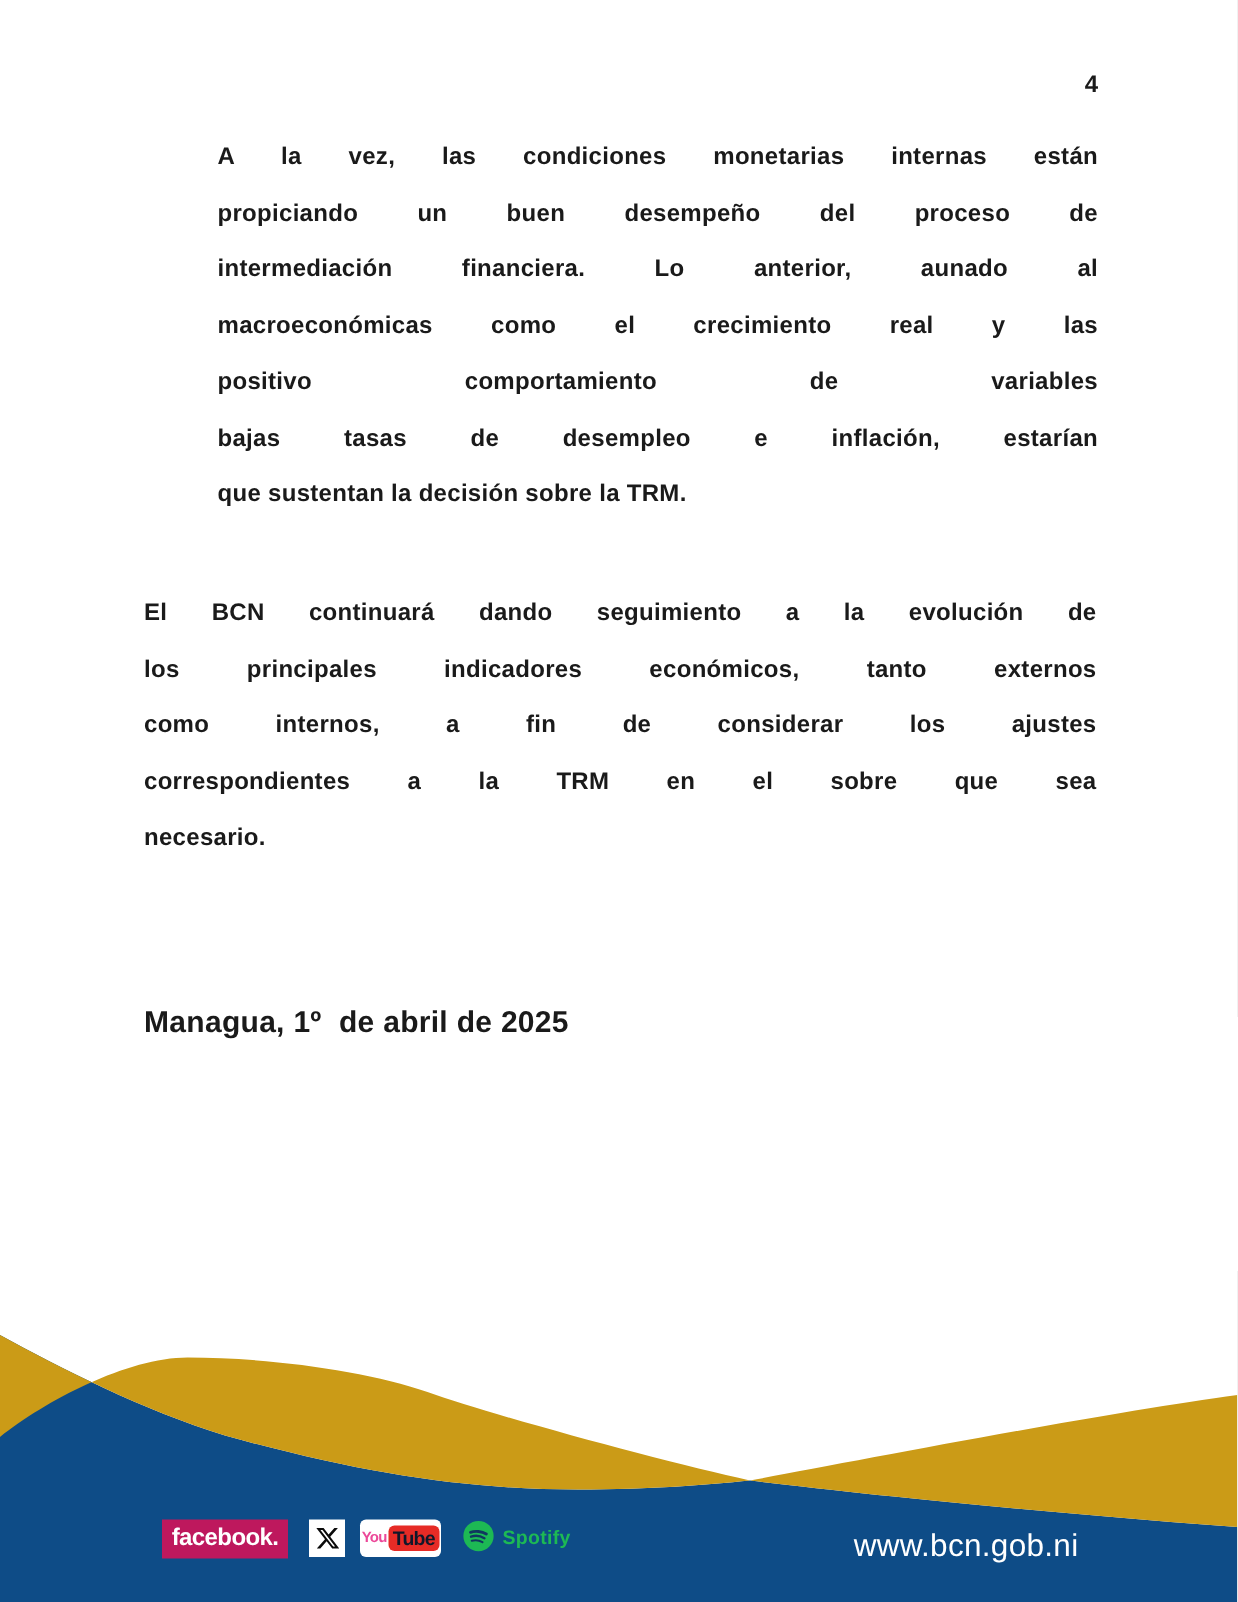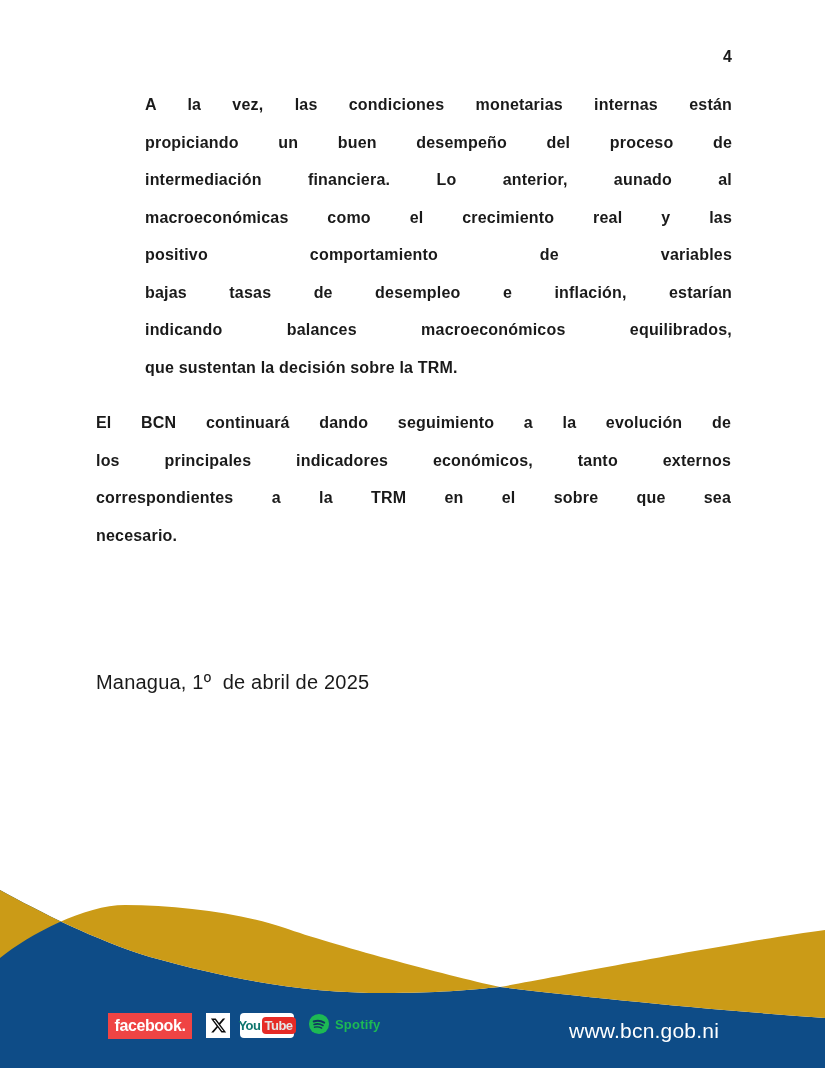"indicando balances macroeconómicos" div.jline { html: <div>indicando balances macroeconómicos equilibrados,</div> -> none }
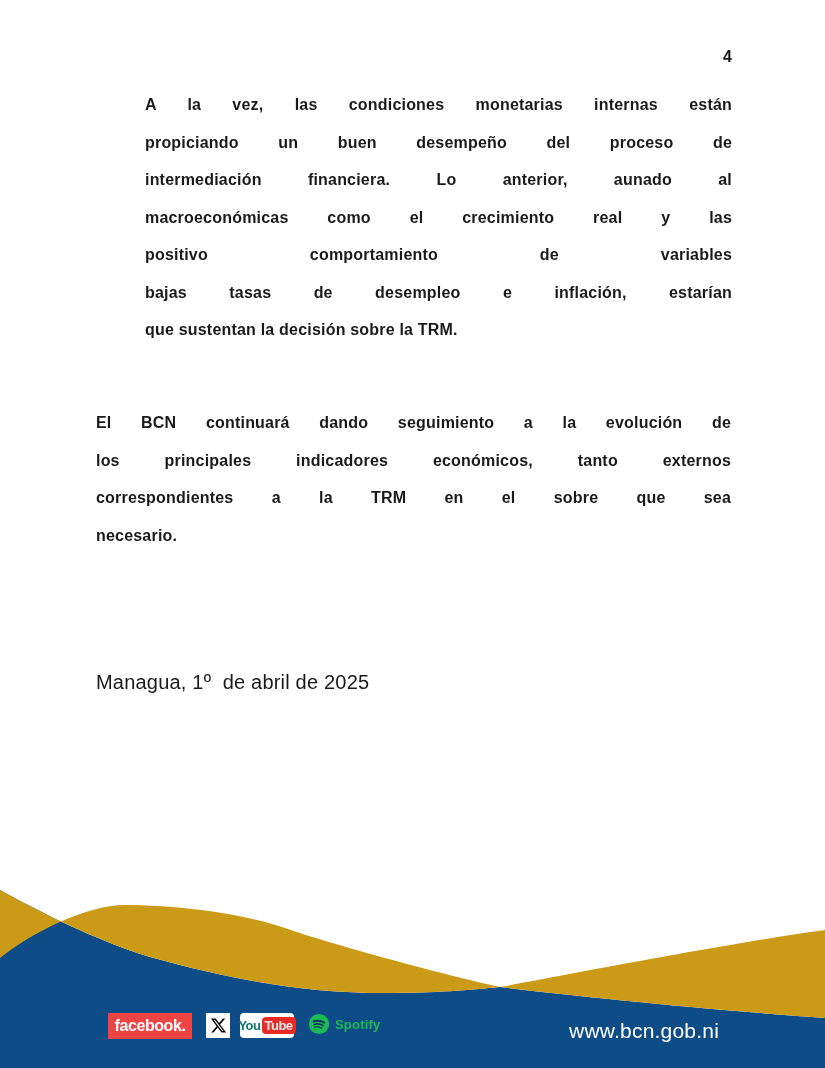"El BCN continuará dando seguimiento" .para2 { top: 404px -> 390px }
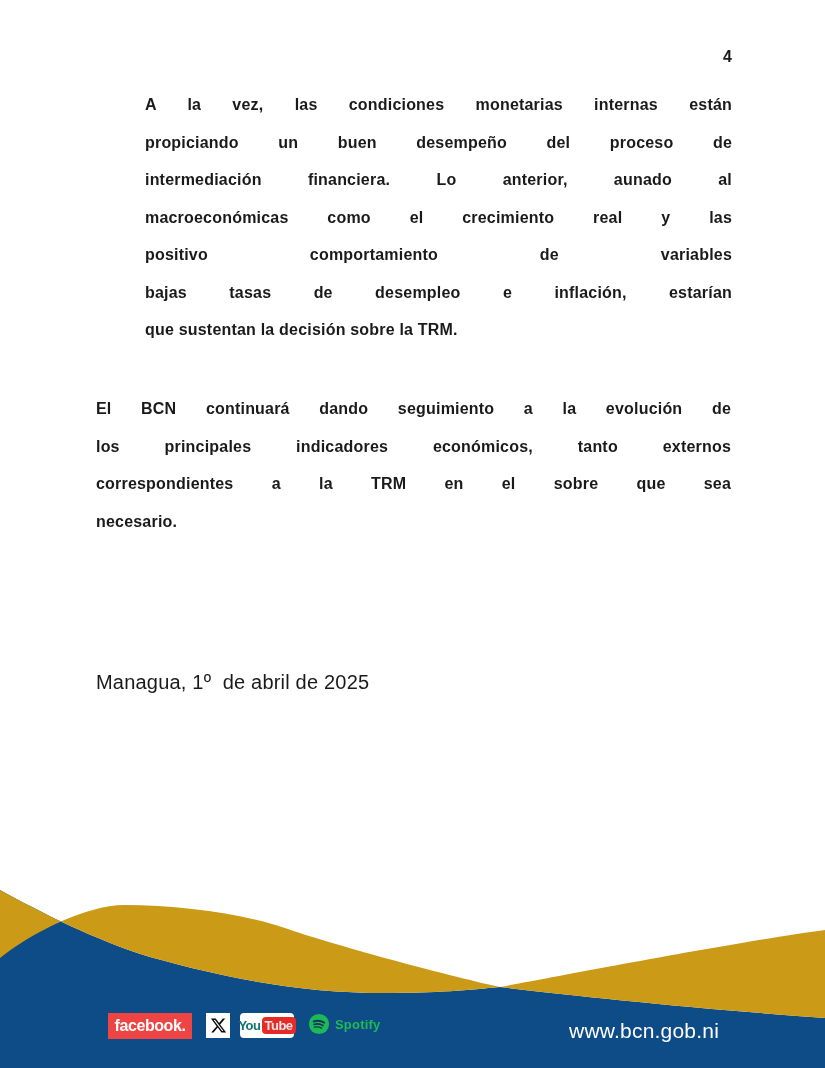"como internos, a fin de" div.jline { html: none -> <div>como internos, a fin de considerar los ajustes</div> }
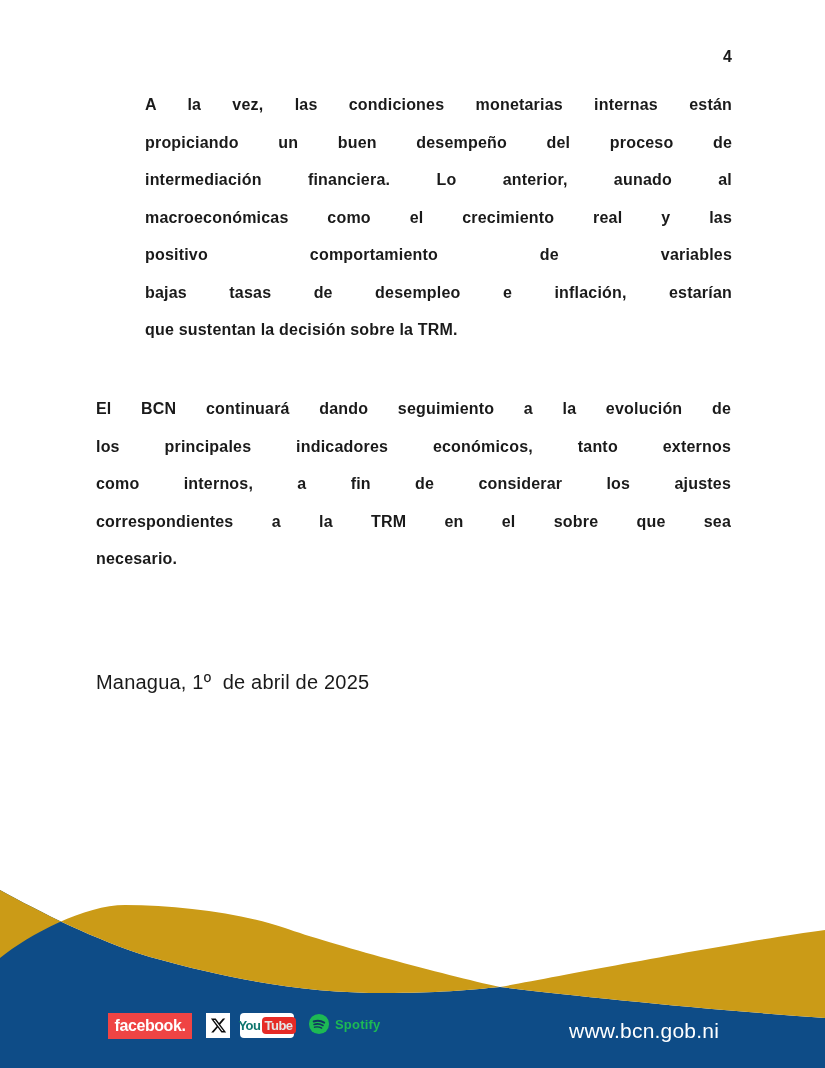"Managua, 1º de abril de" .dateline { font-weight: 400 -> 700 }
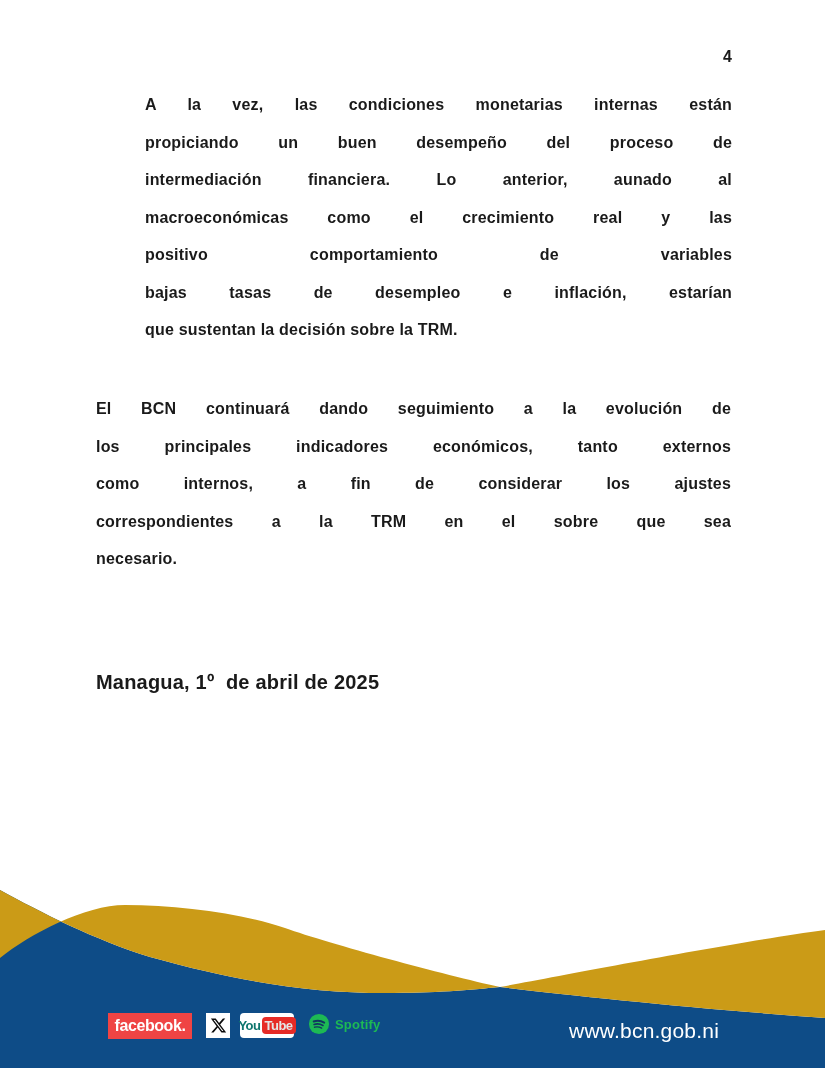"facebook." div.tile { background: #ef4444 -> #be185d }
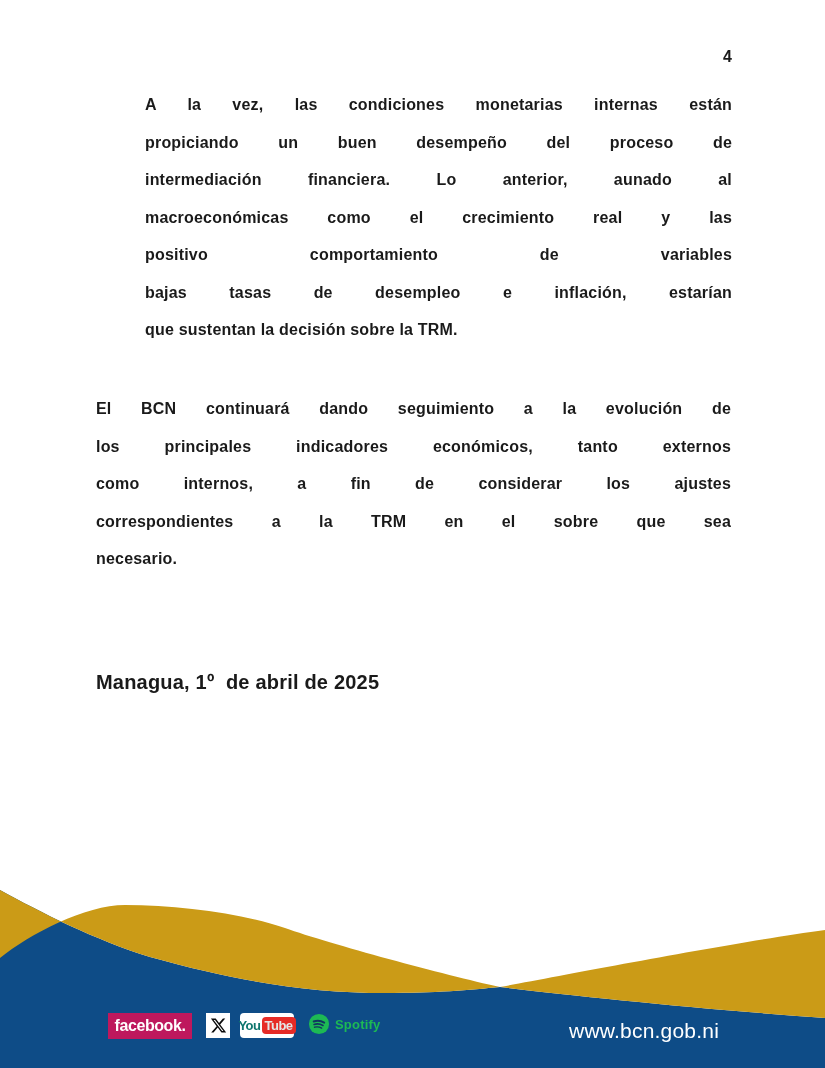"You" .yt-you { color: #0f766e -> #ec4899; font-size: 13px -> 10px }
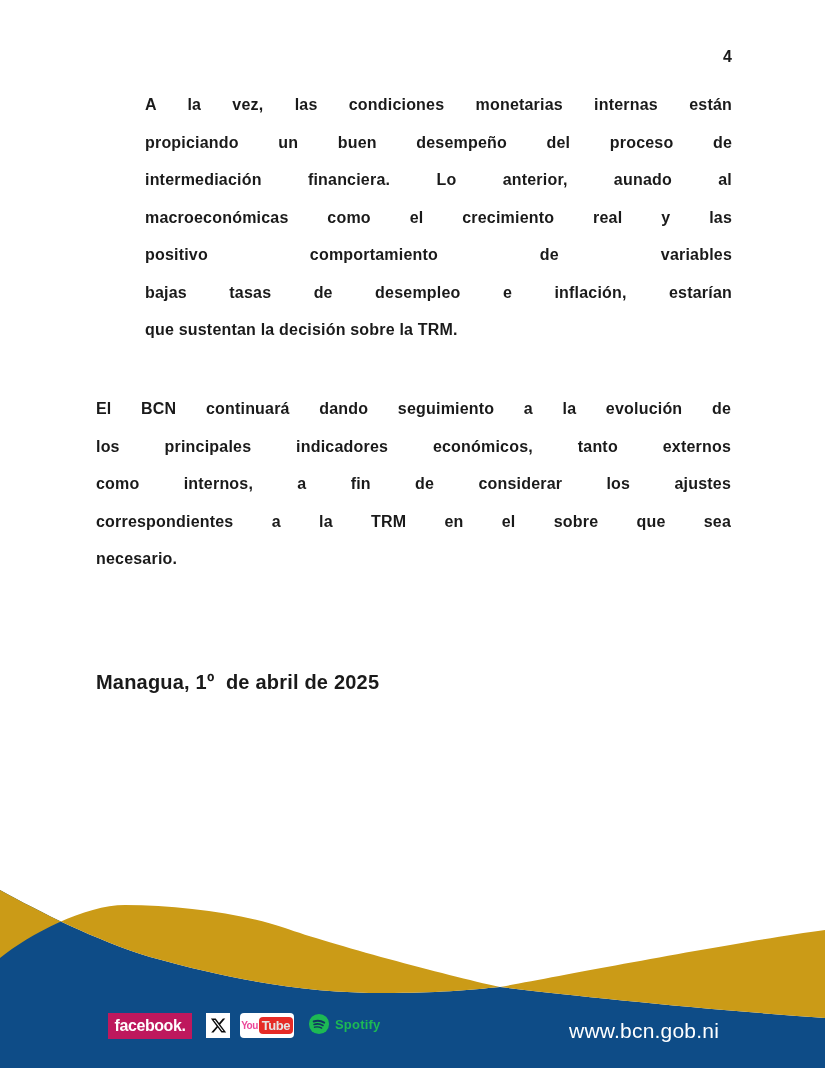"Tube" .yt-tube { color: #e5e5e5 -> #0f172a }
